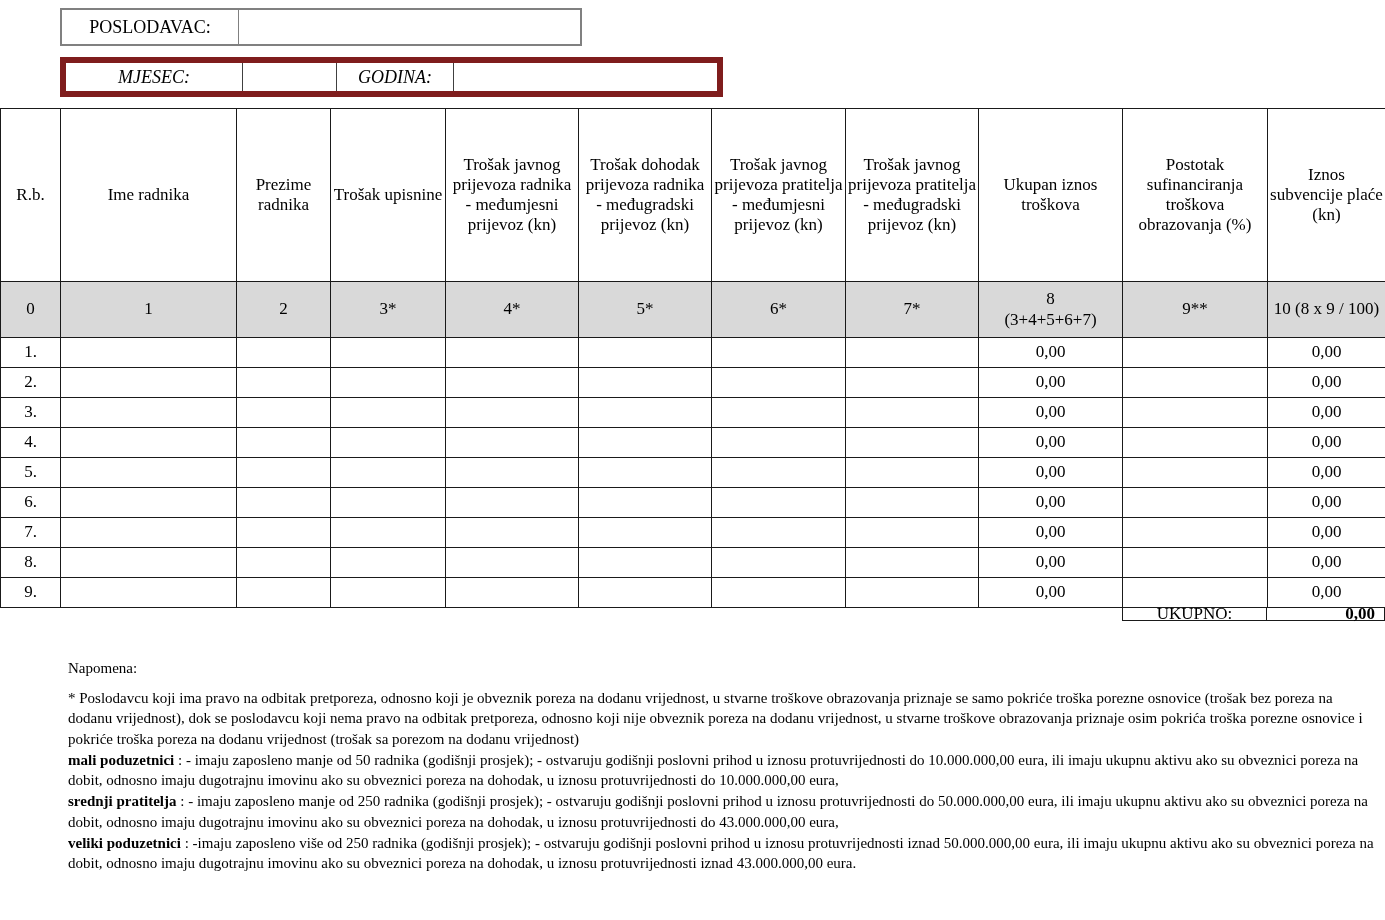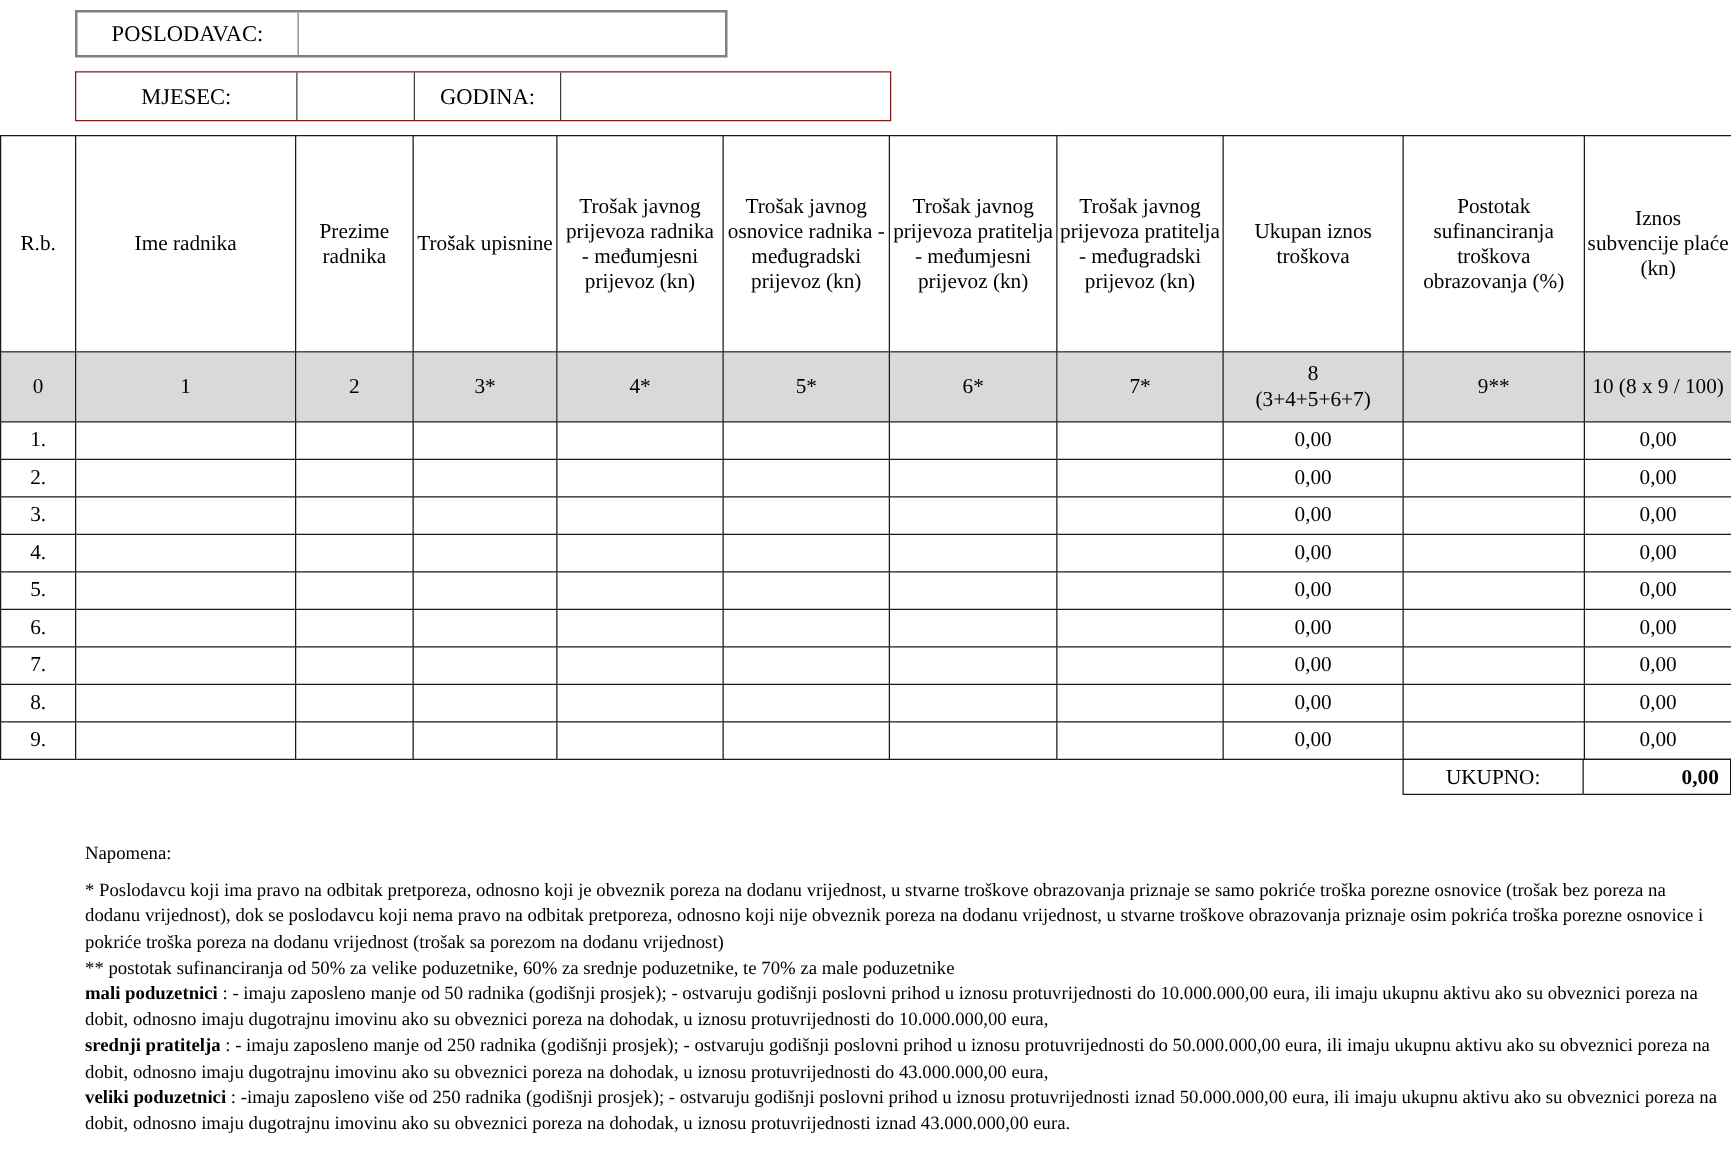"MJESEC:" .hbox2 { border: 1px solid #7f1d1d -> 6px solid #7f1d1d; font-style: none -> italic }
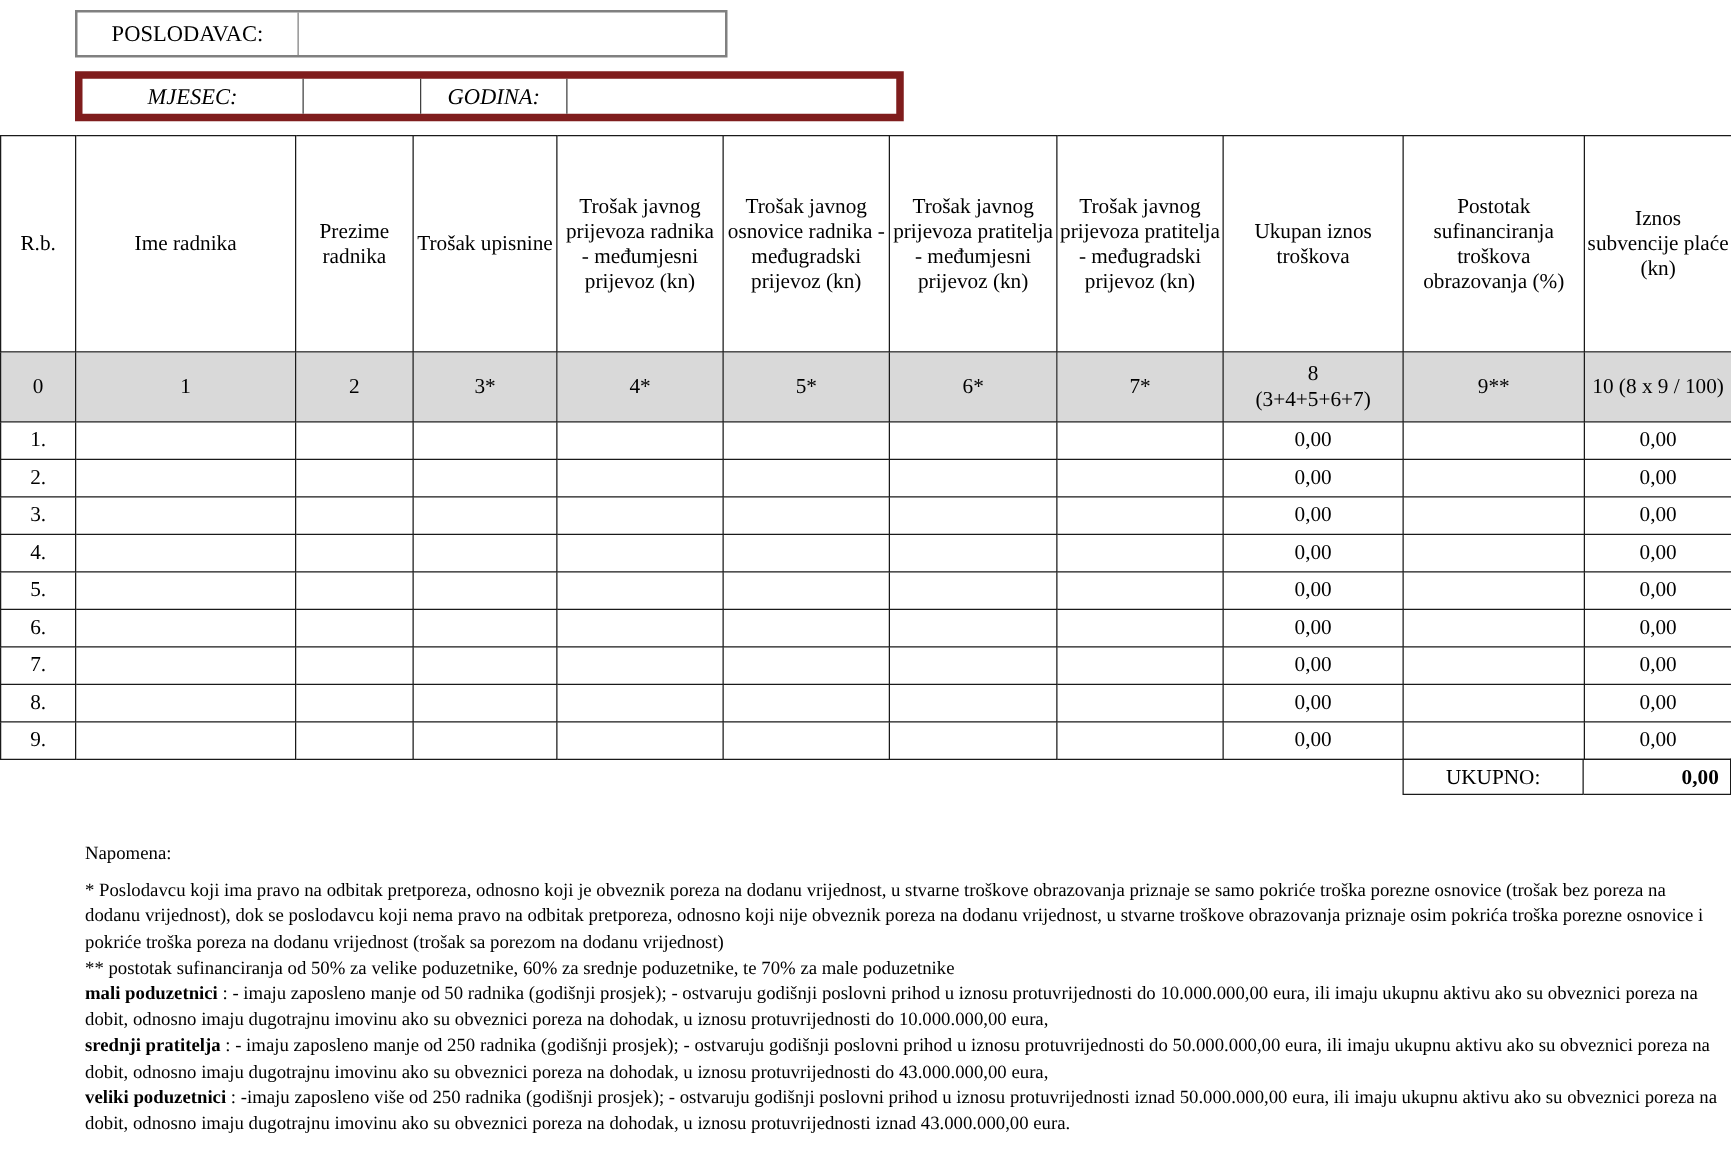"Trošak javnog osnovice radnika -" th { text: javnog osnovice -> dohodak prijevoza }
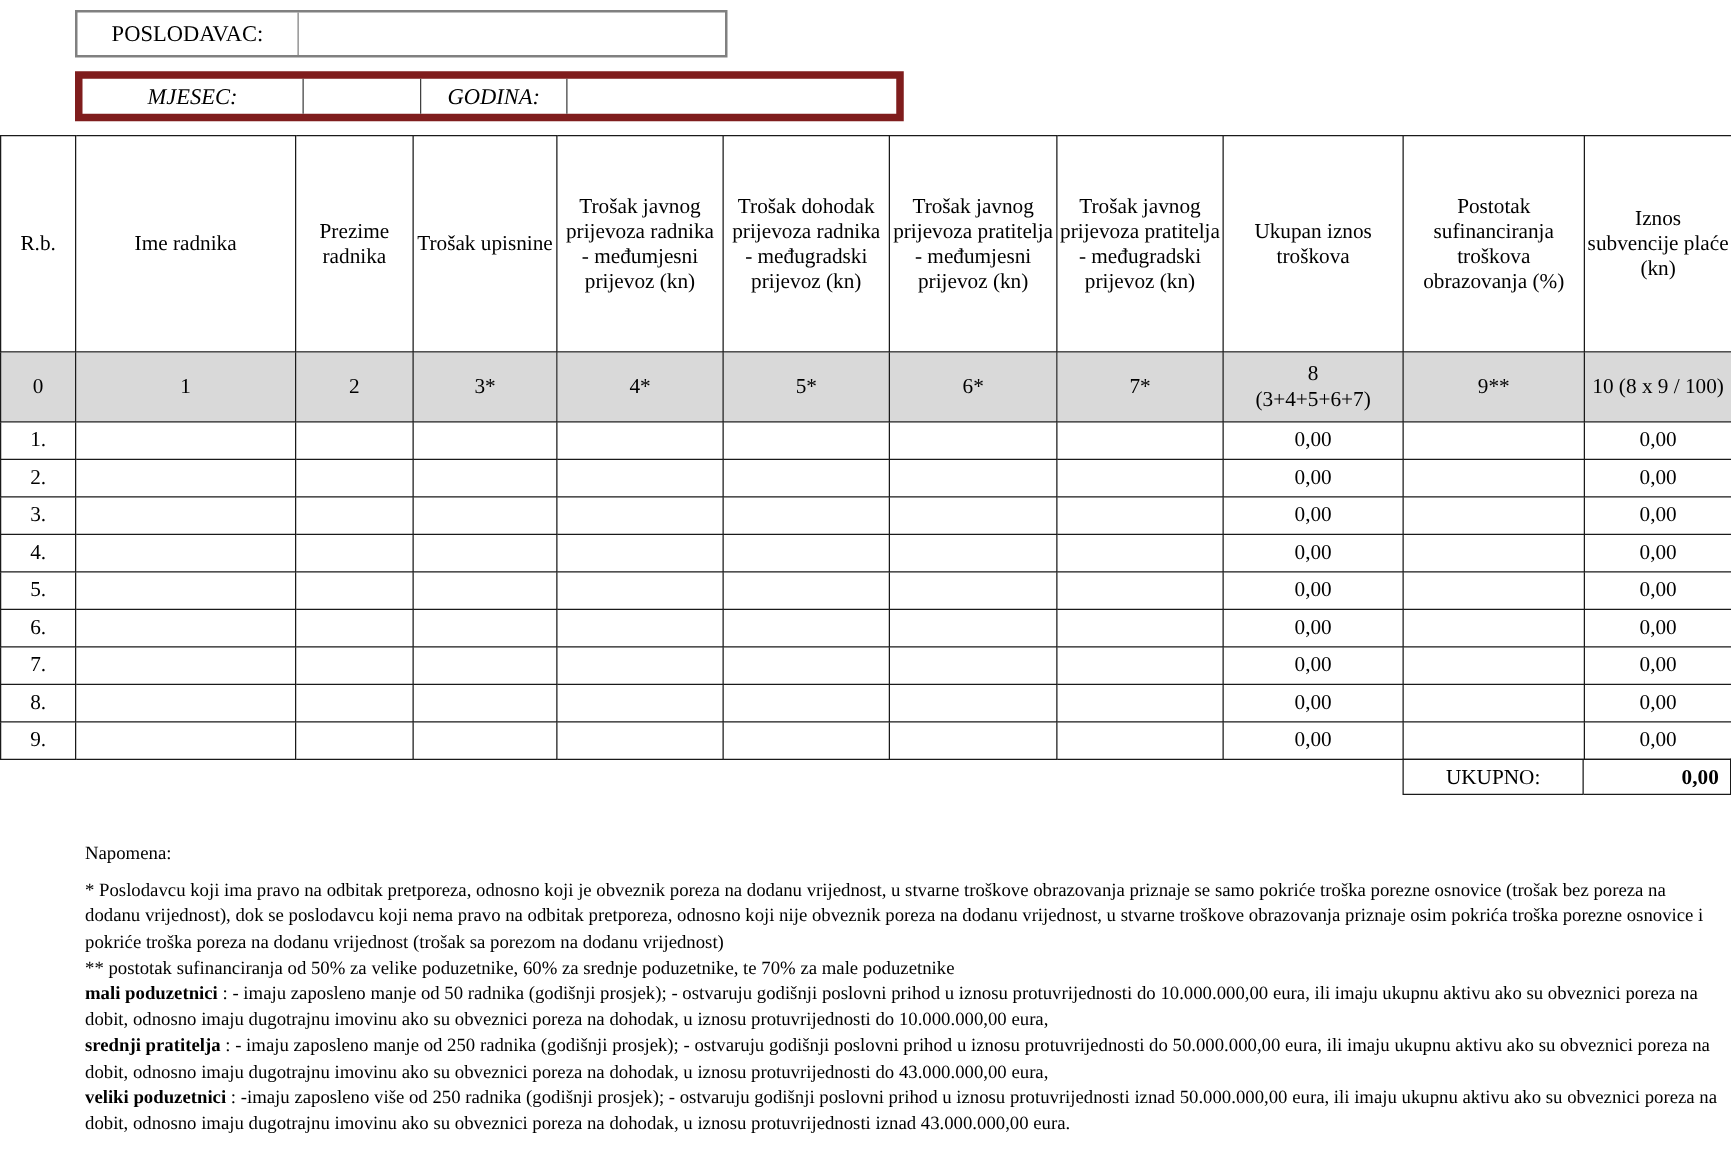"UKUPNO:" .ukupno-row { height: 29px -> 14px }
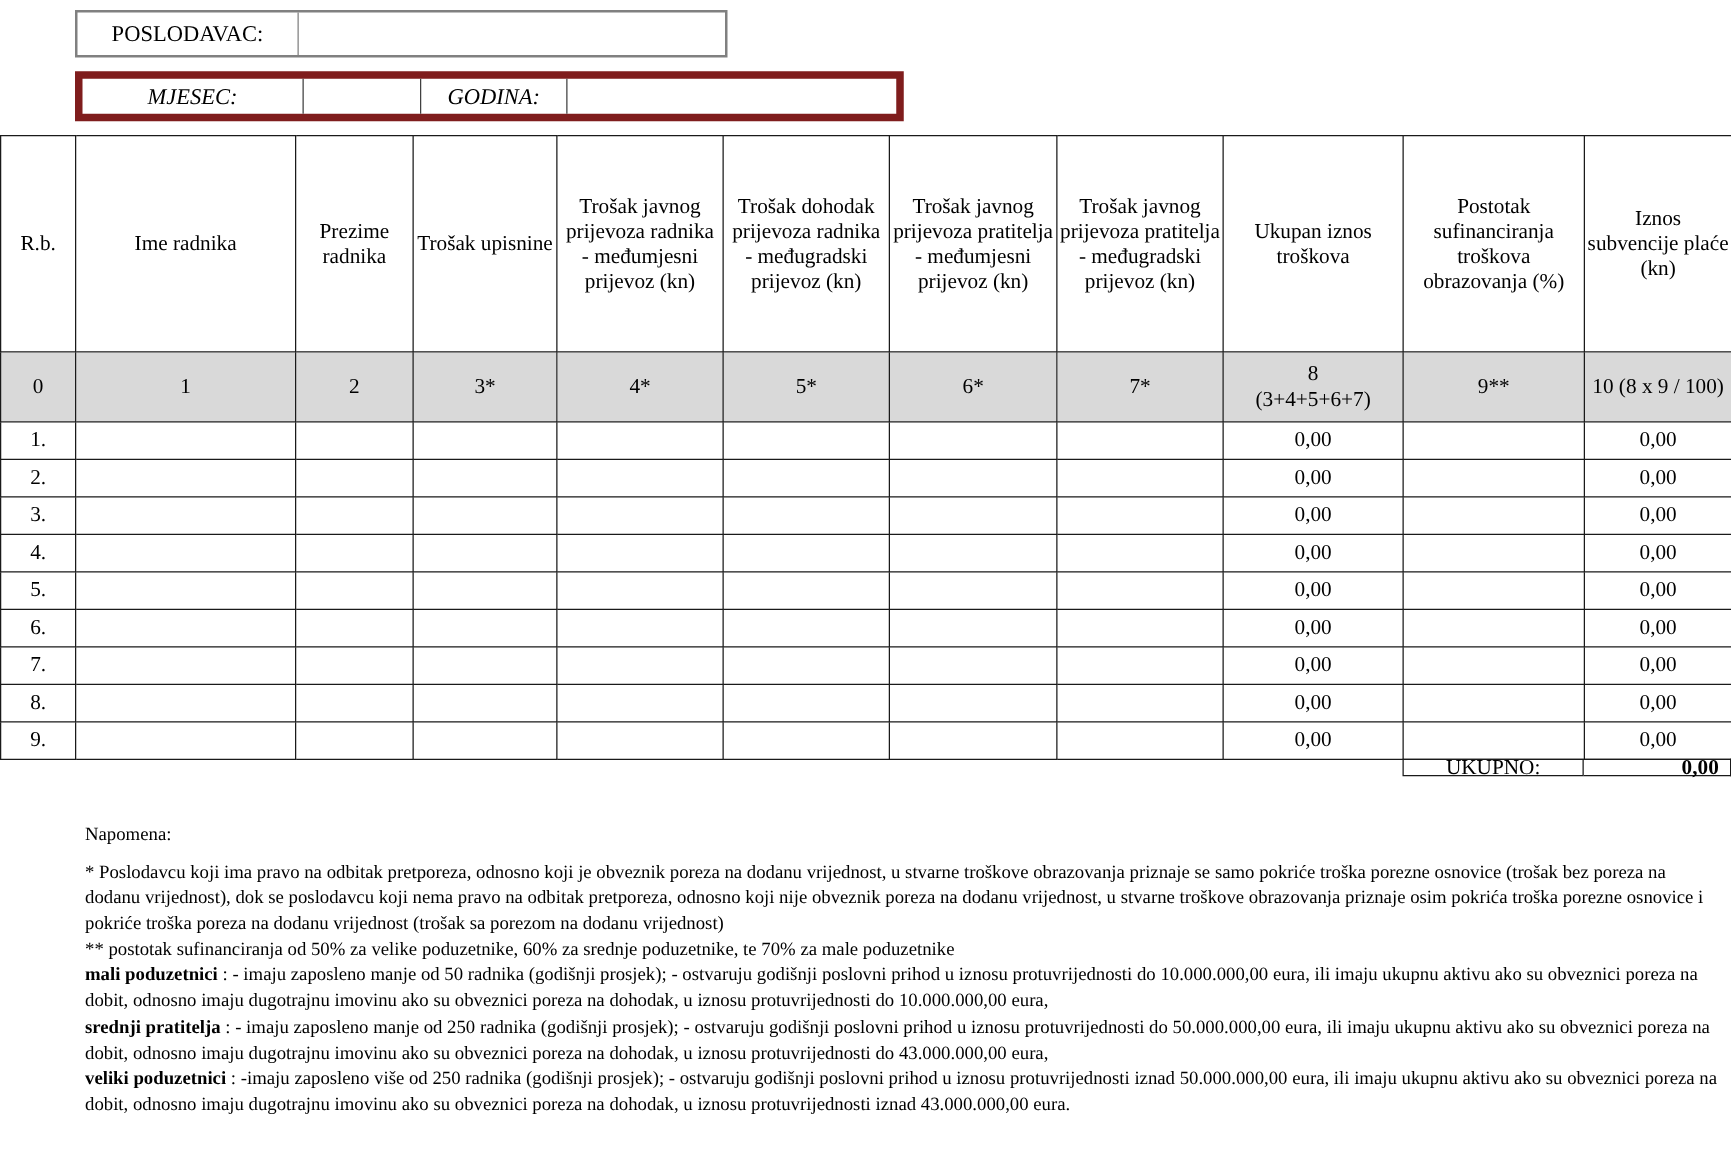"** postotak sufinanciranja od 50%" p { html: <p>** postotak sufinanciranja od 50% za velike poduzetnike, 60% za srednje poduzetnike, te 70% za male poduzetnike</p> -> none }
